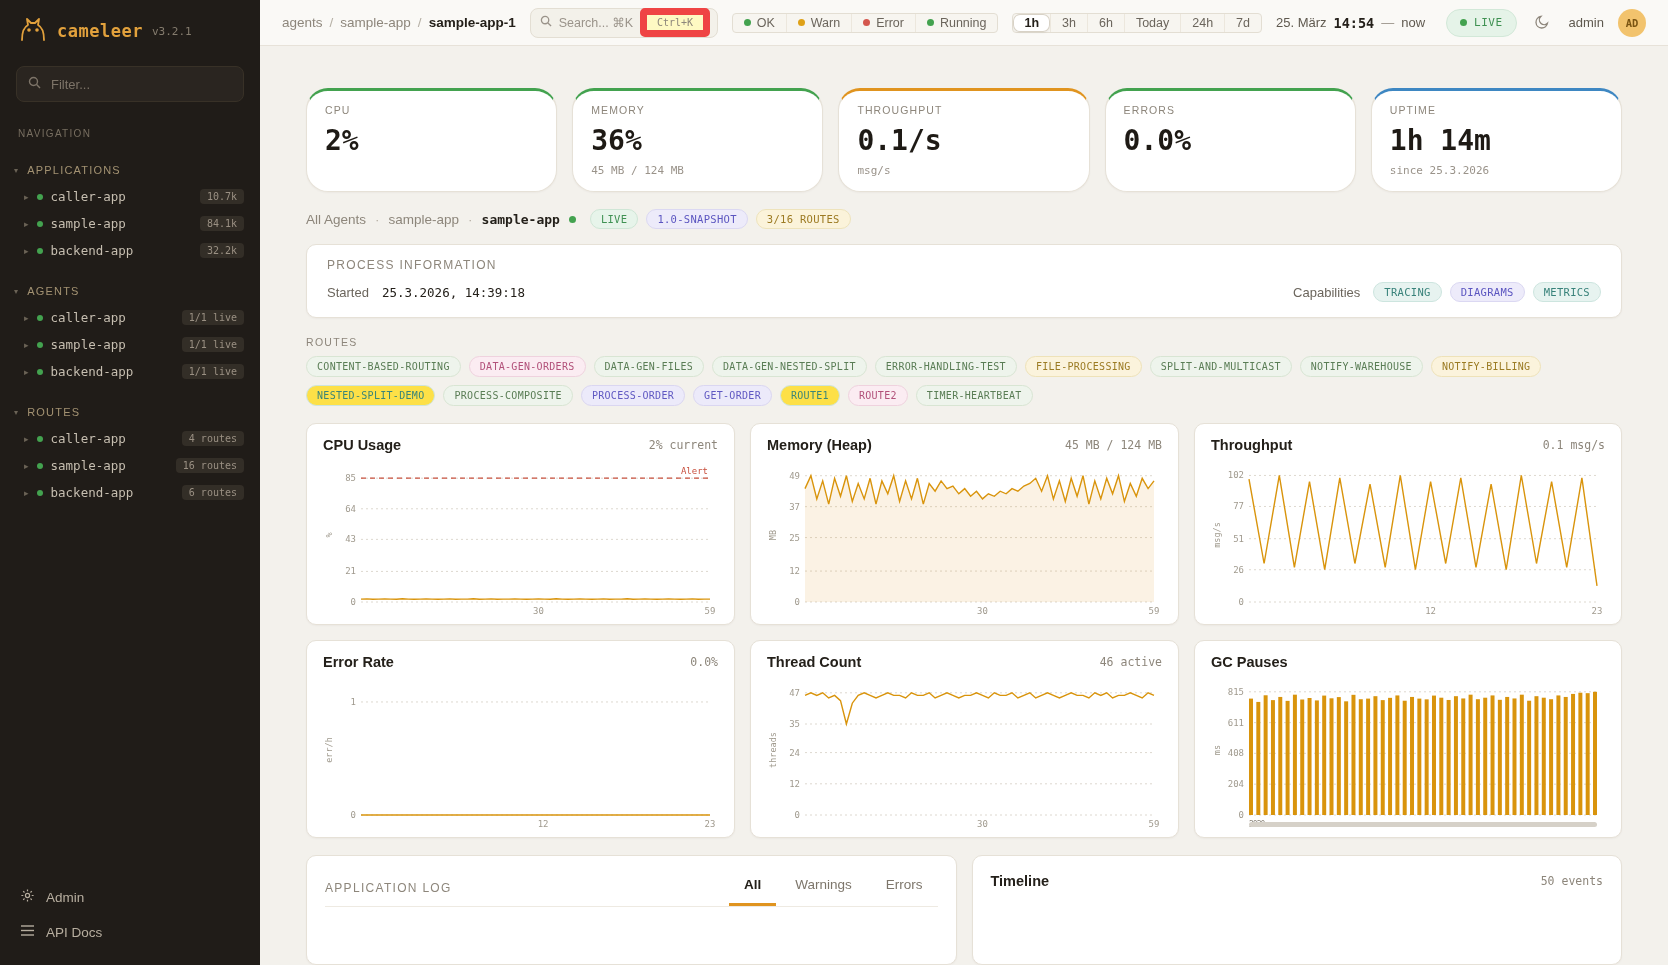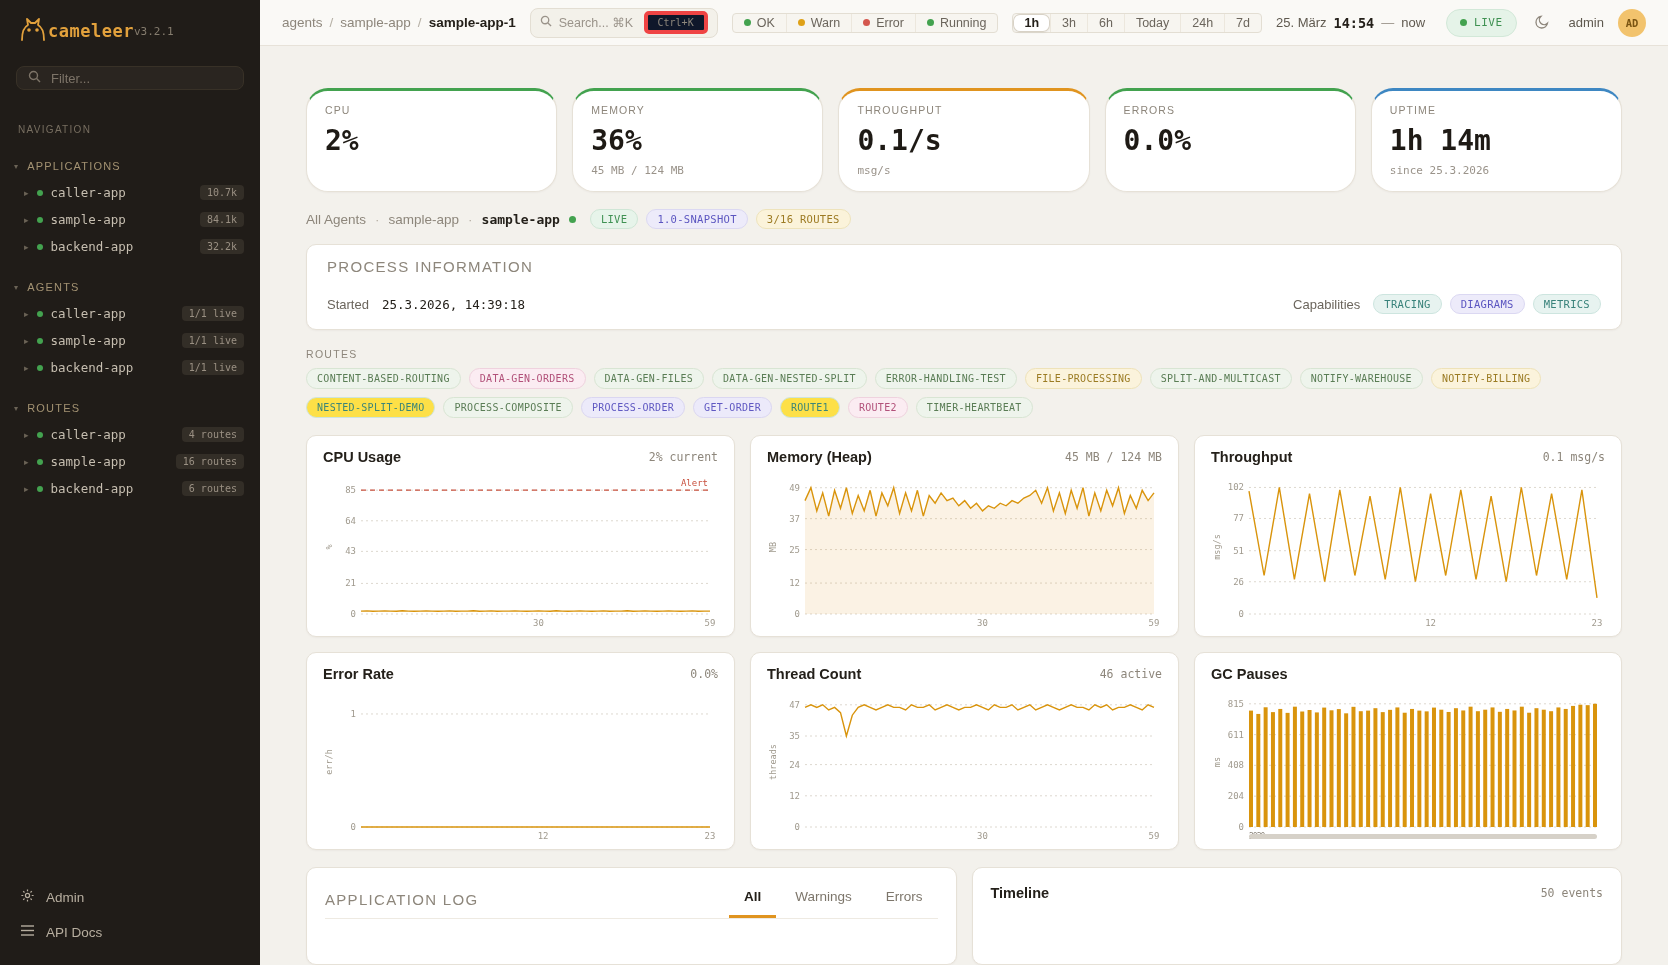"cameleer" .logo-row { gap: none -> 9px }
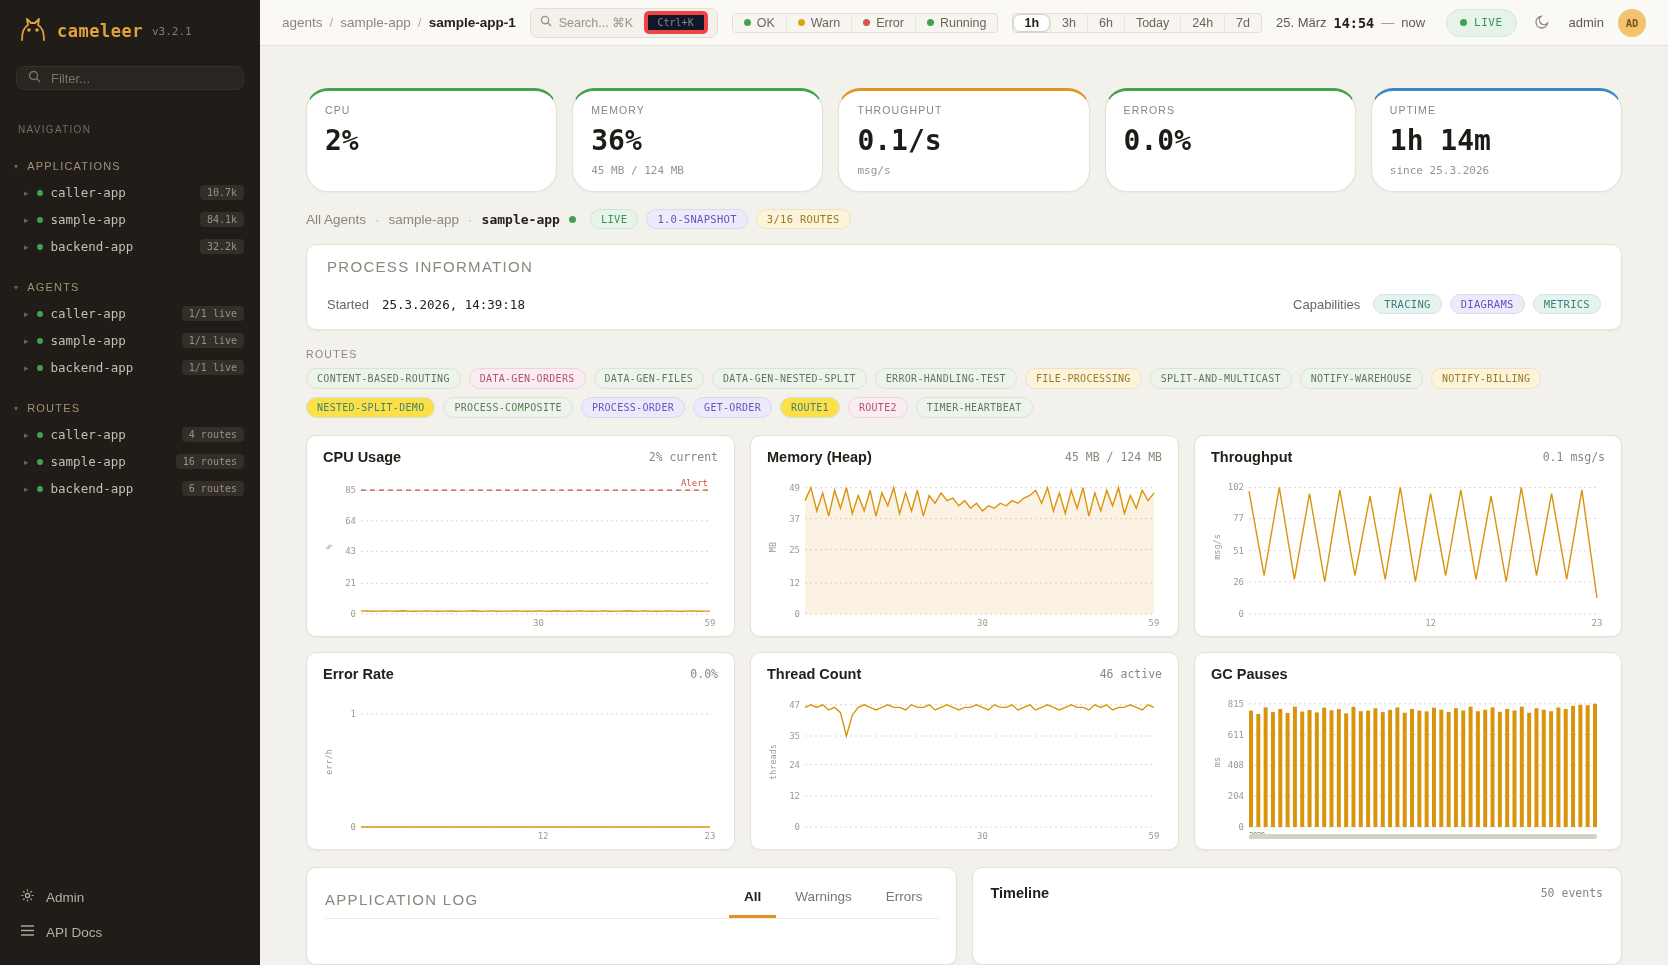"Ctrl+K" .kbd { background: #0f172a -> #fef9c3; border: 4px solid #ef4444 -> 7px solid #ef4444 }
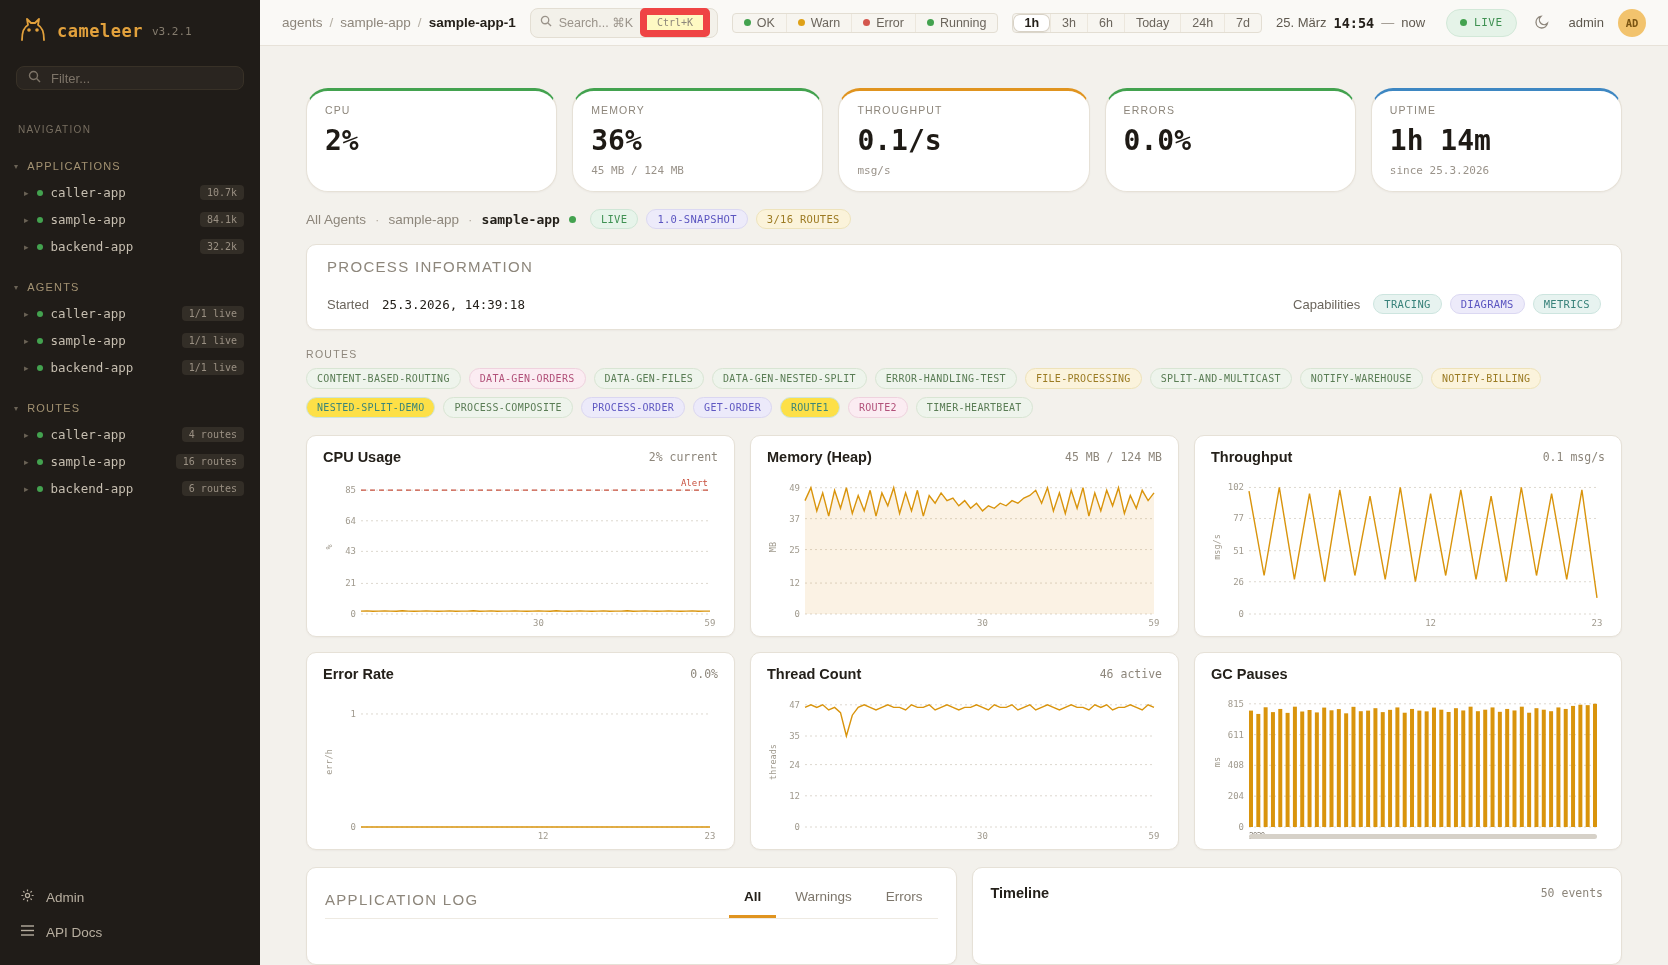"Filter..." .filter-box { height: 24px -> 36px; margin: 10px 16px 8px -> 10px 16px 0 }
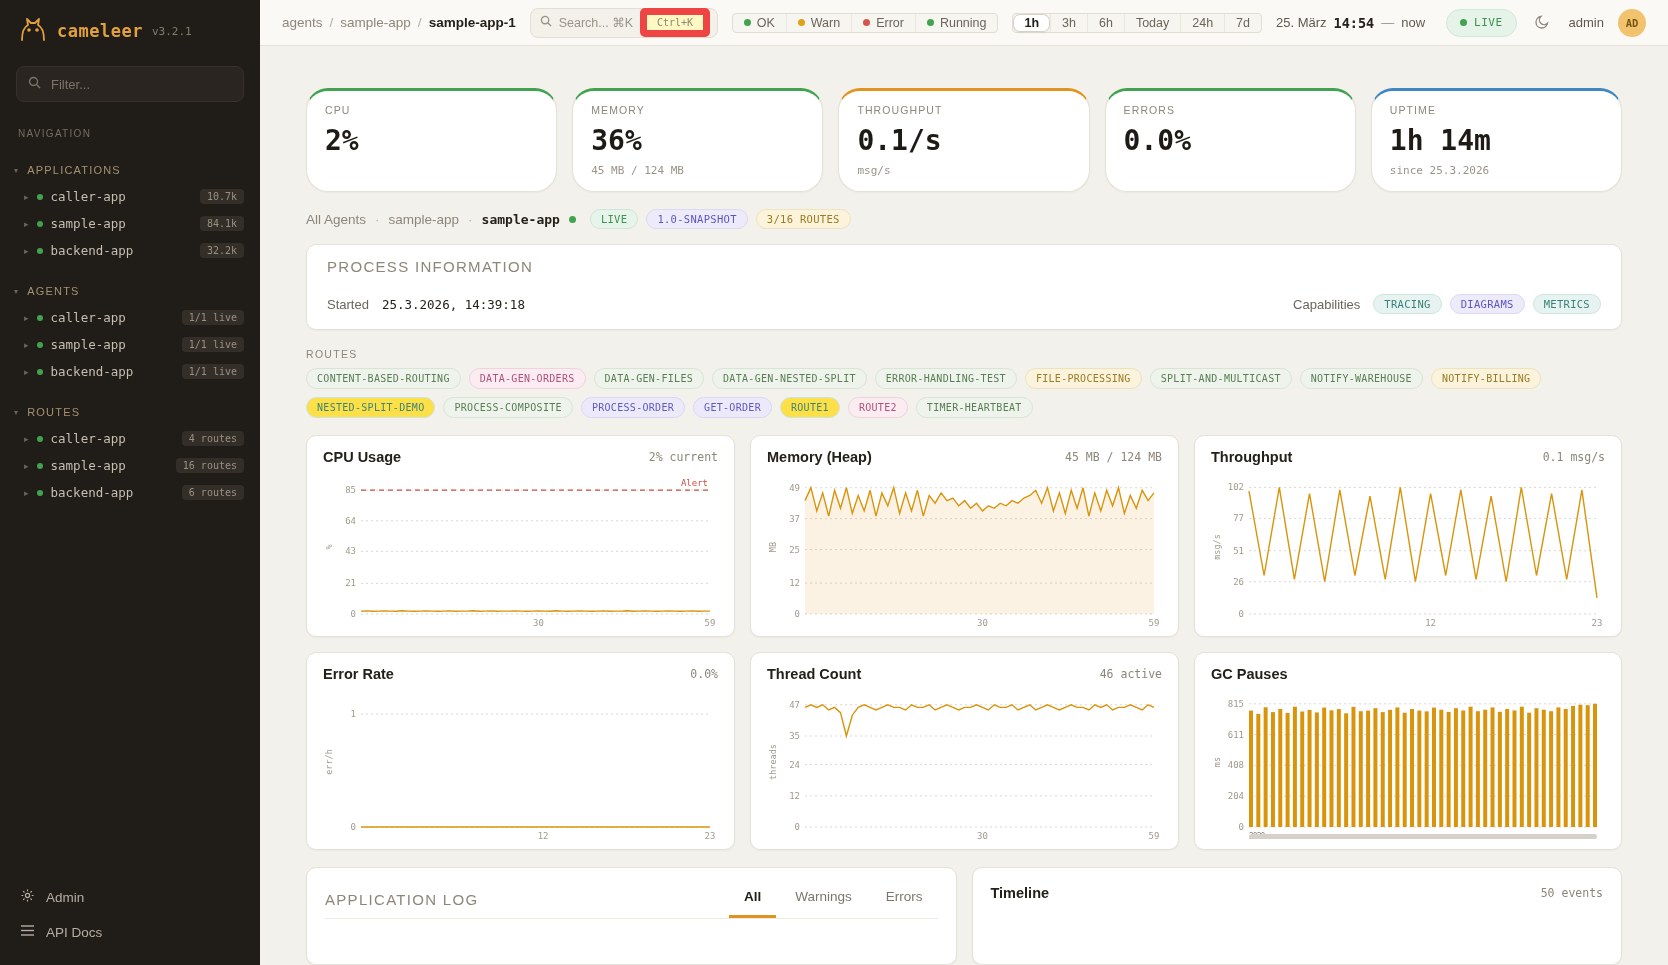"PROCESS INFORMATION" .card-kicker { font-size: 15px -> 12px }
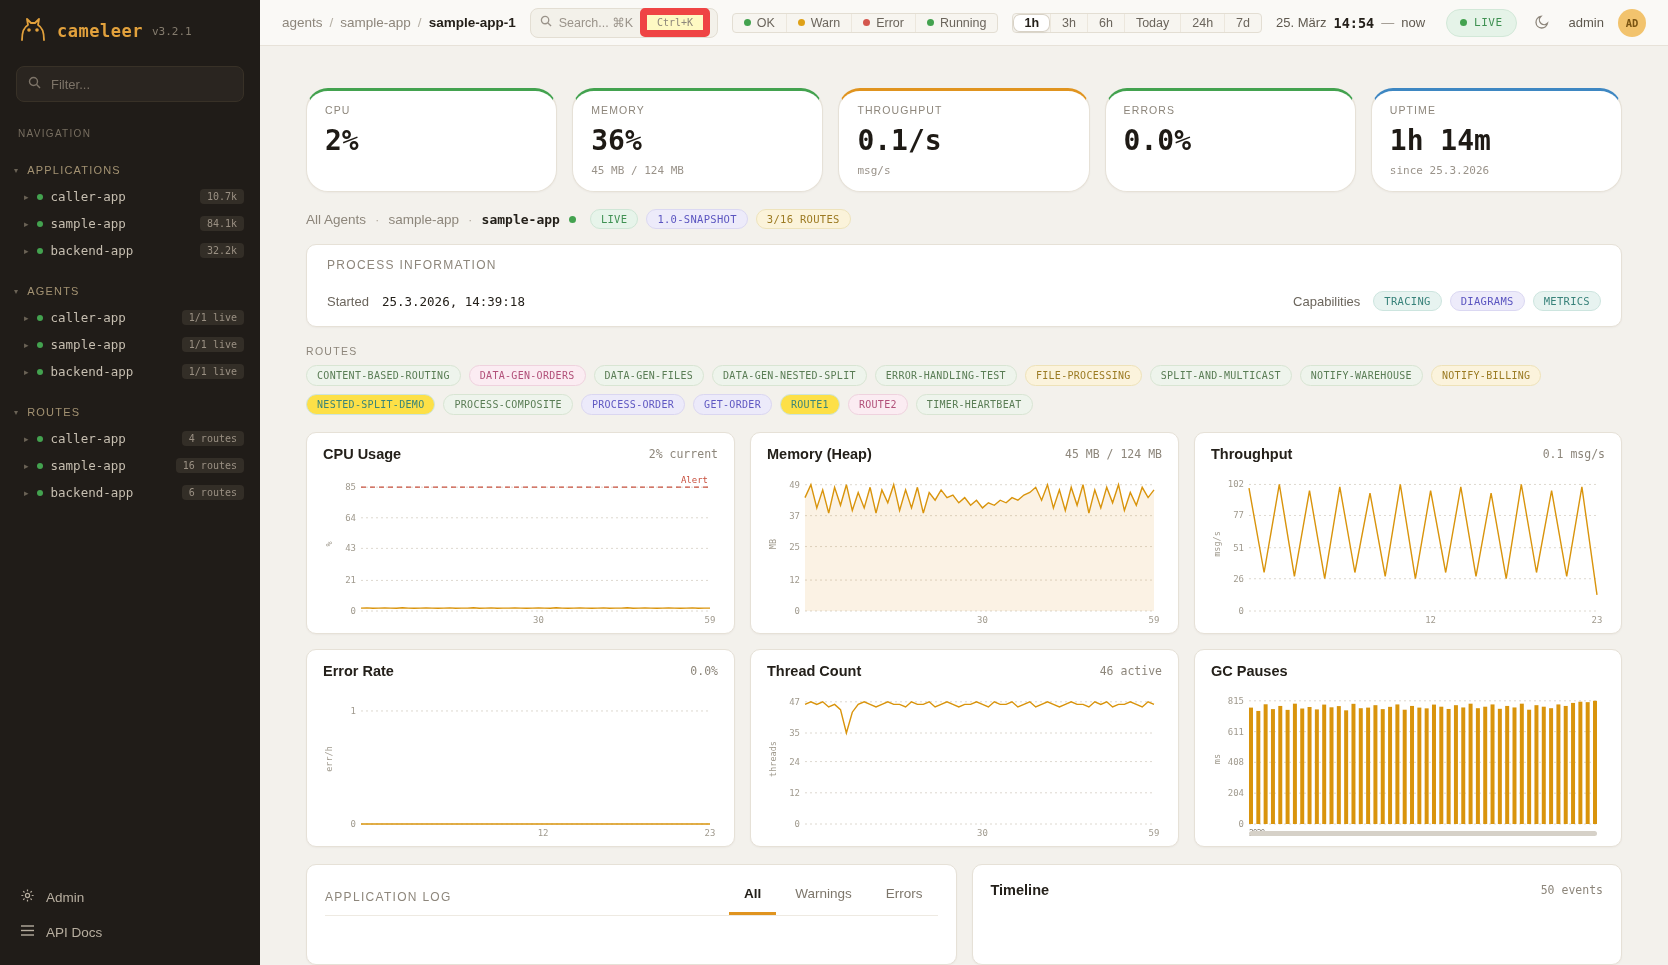"Started" .proc-row { margin-top: 19px -> 10px }
